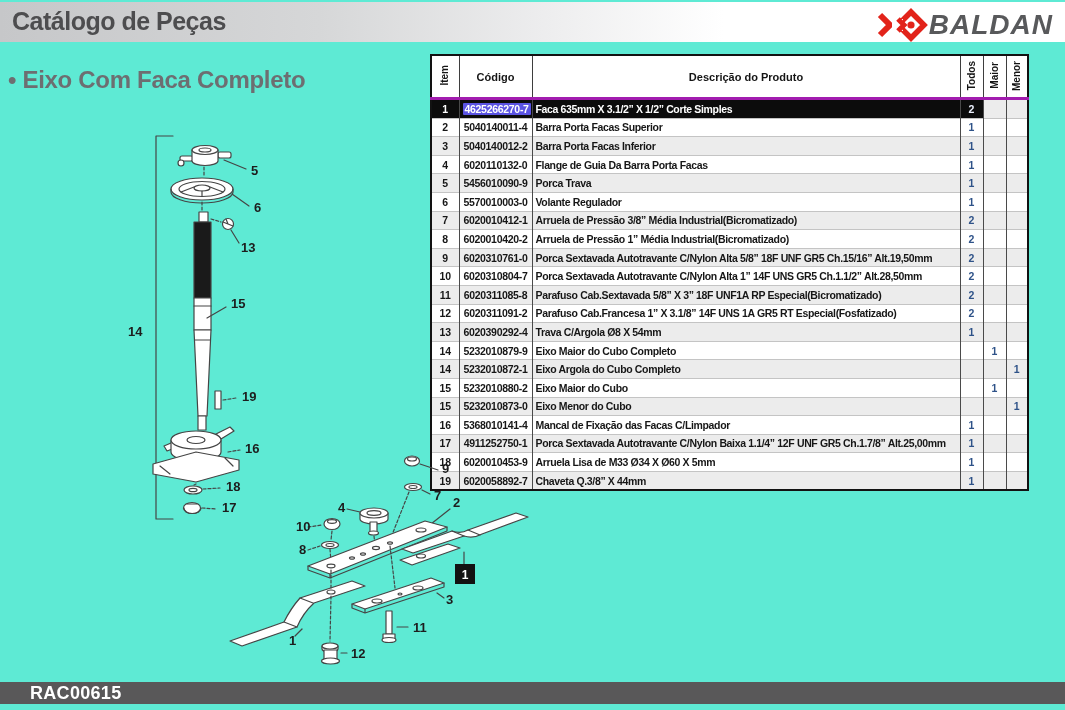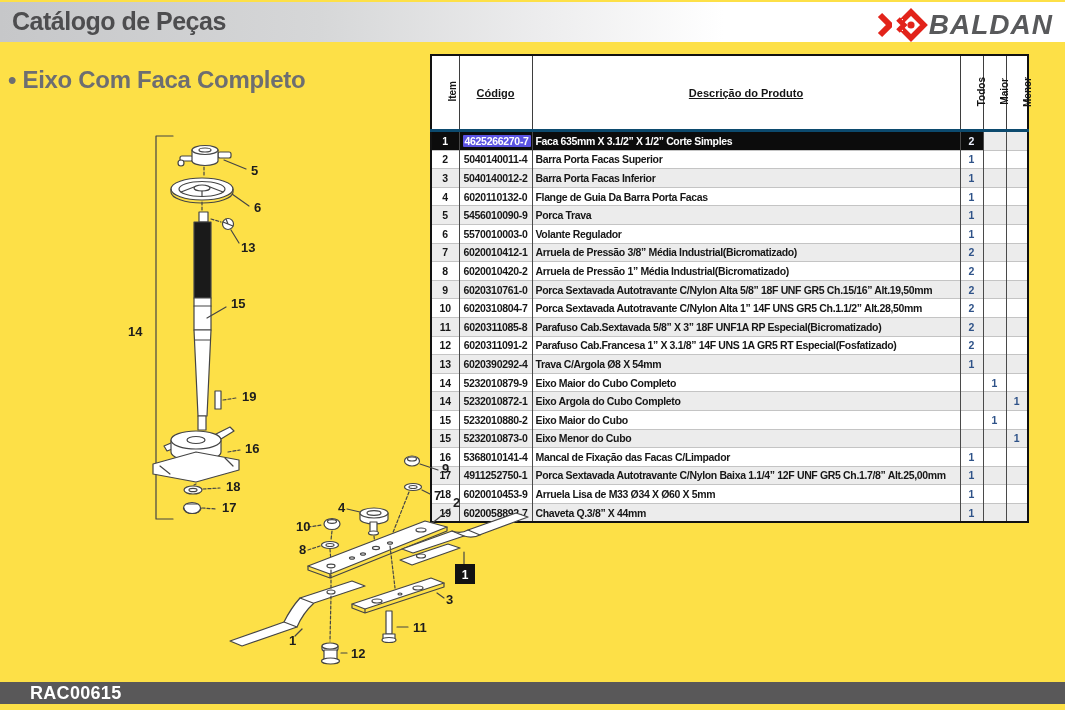"Catálogo de Peças" #page { background: #fde047 -> #5eead4 }
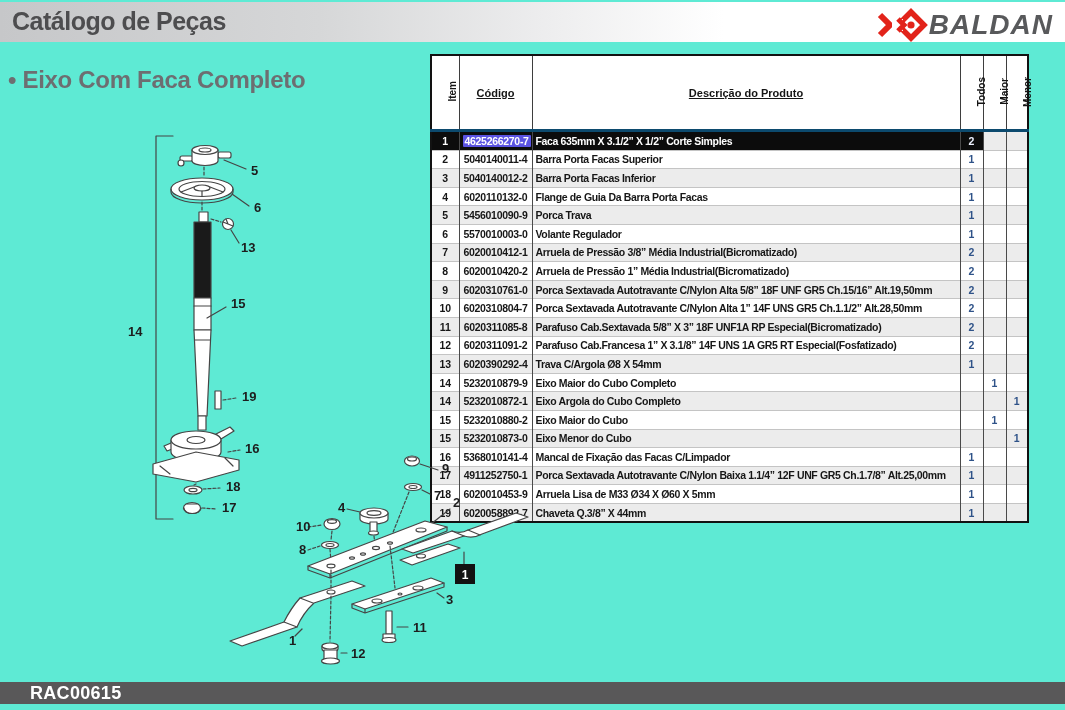"Código" thead th { border-bottom: 3px solid #0c4a6e -> 3px solid #a21caf; padding: 16px -> 0; text-decoration: underline -> none }
